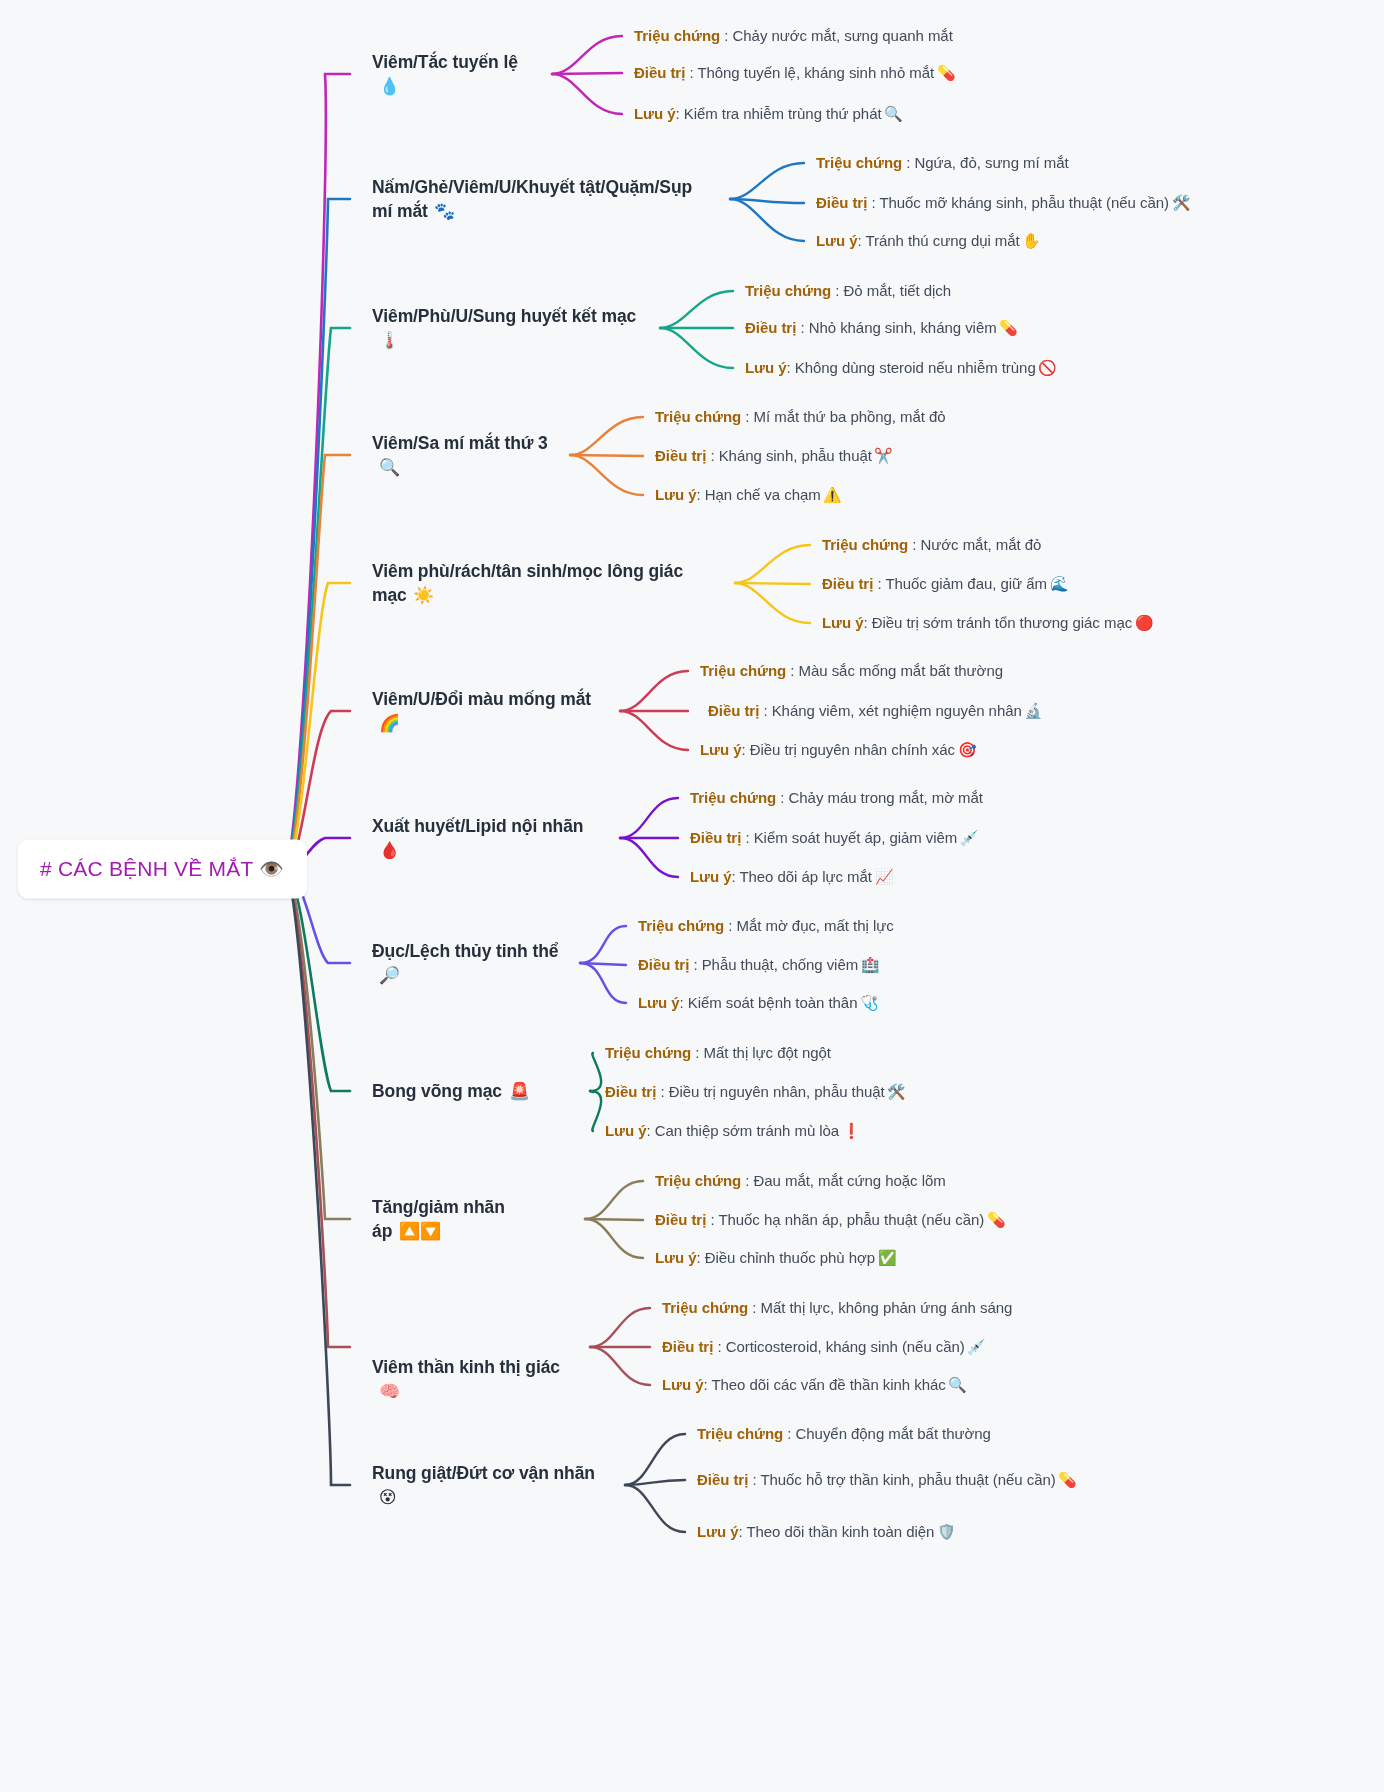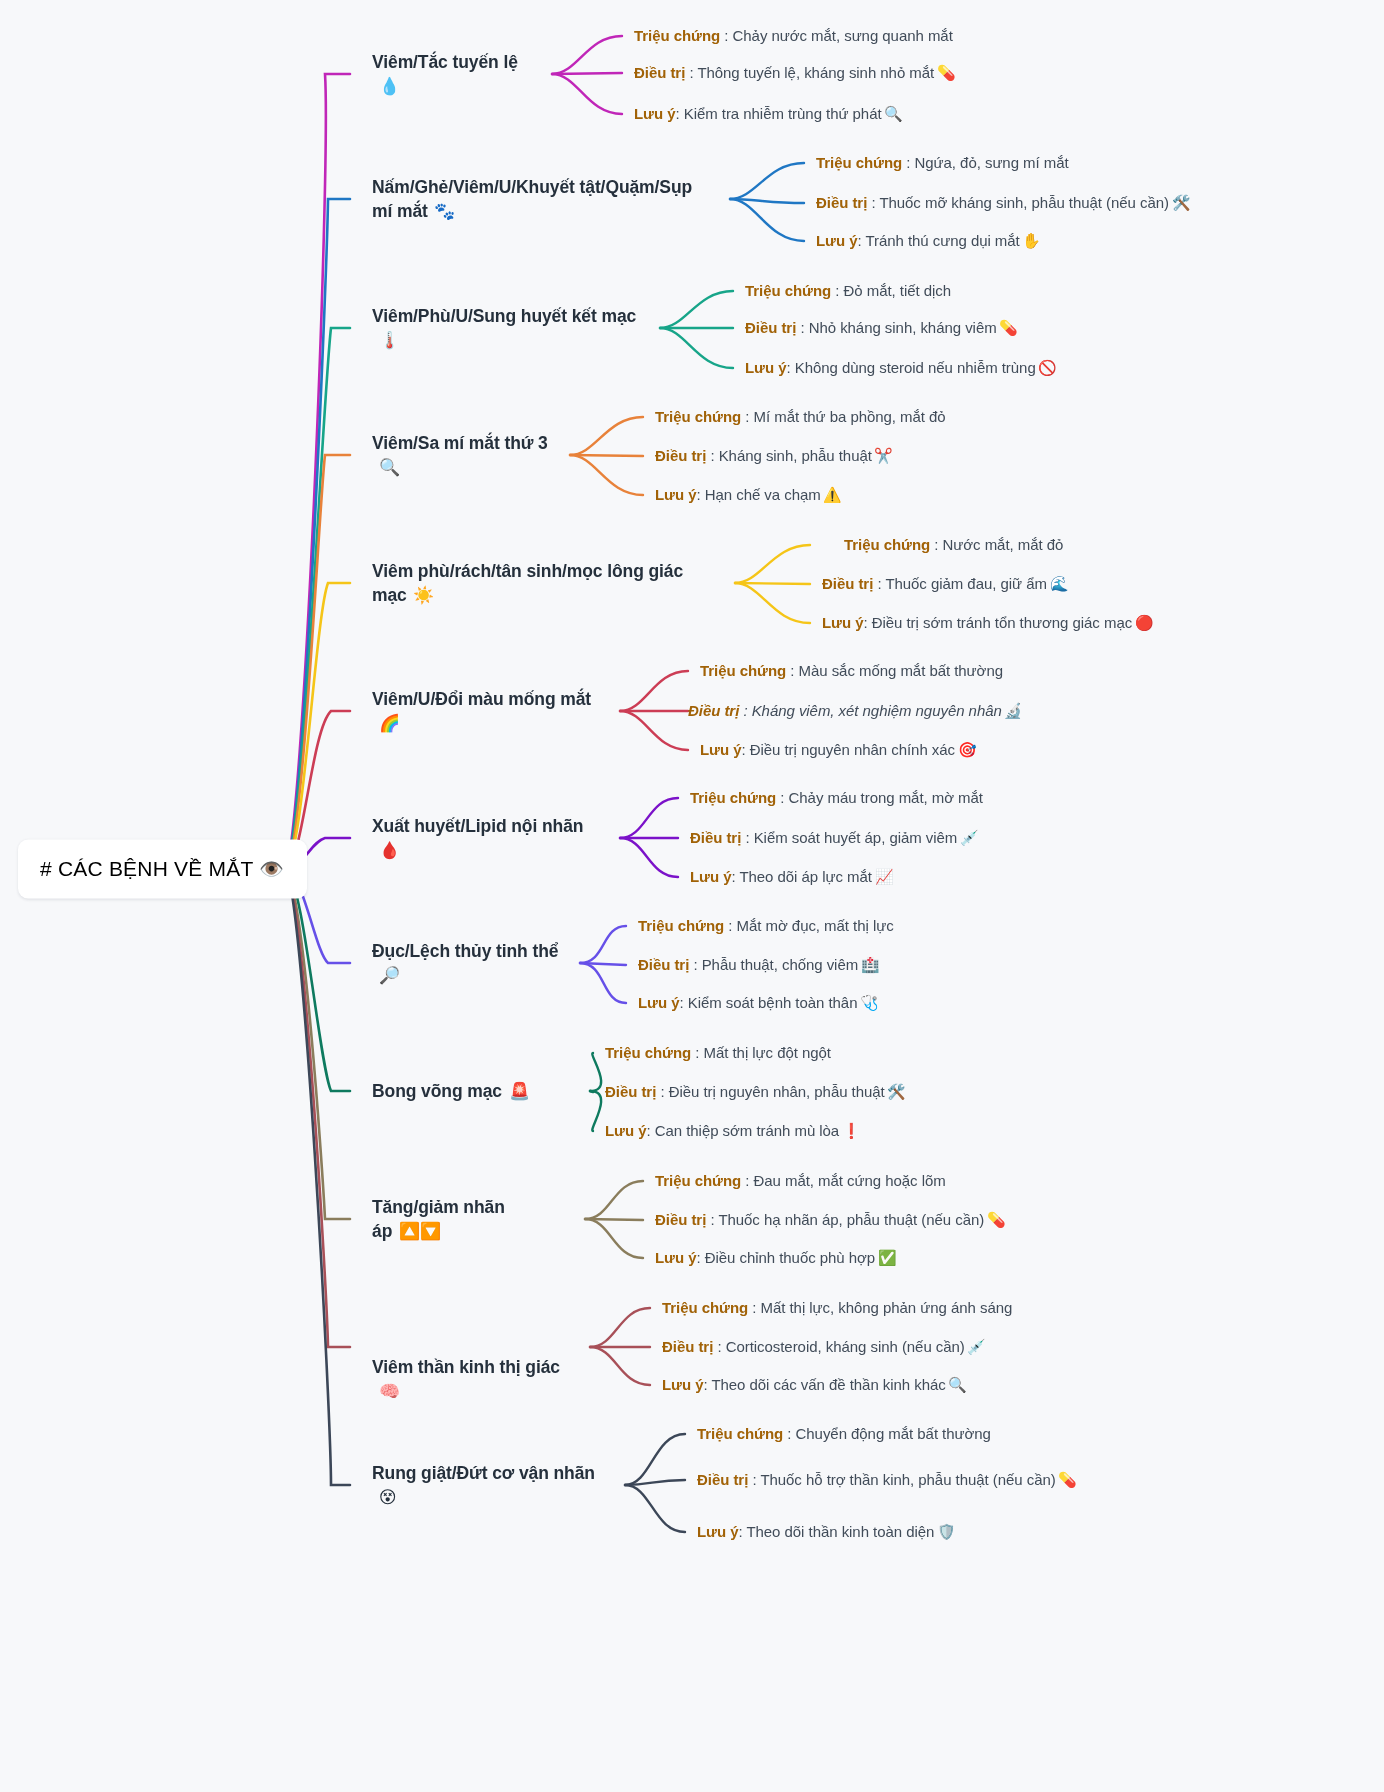"Triệu chứng : Nước mắt," div.leaf { margin-left: 22px -> none }
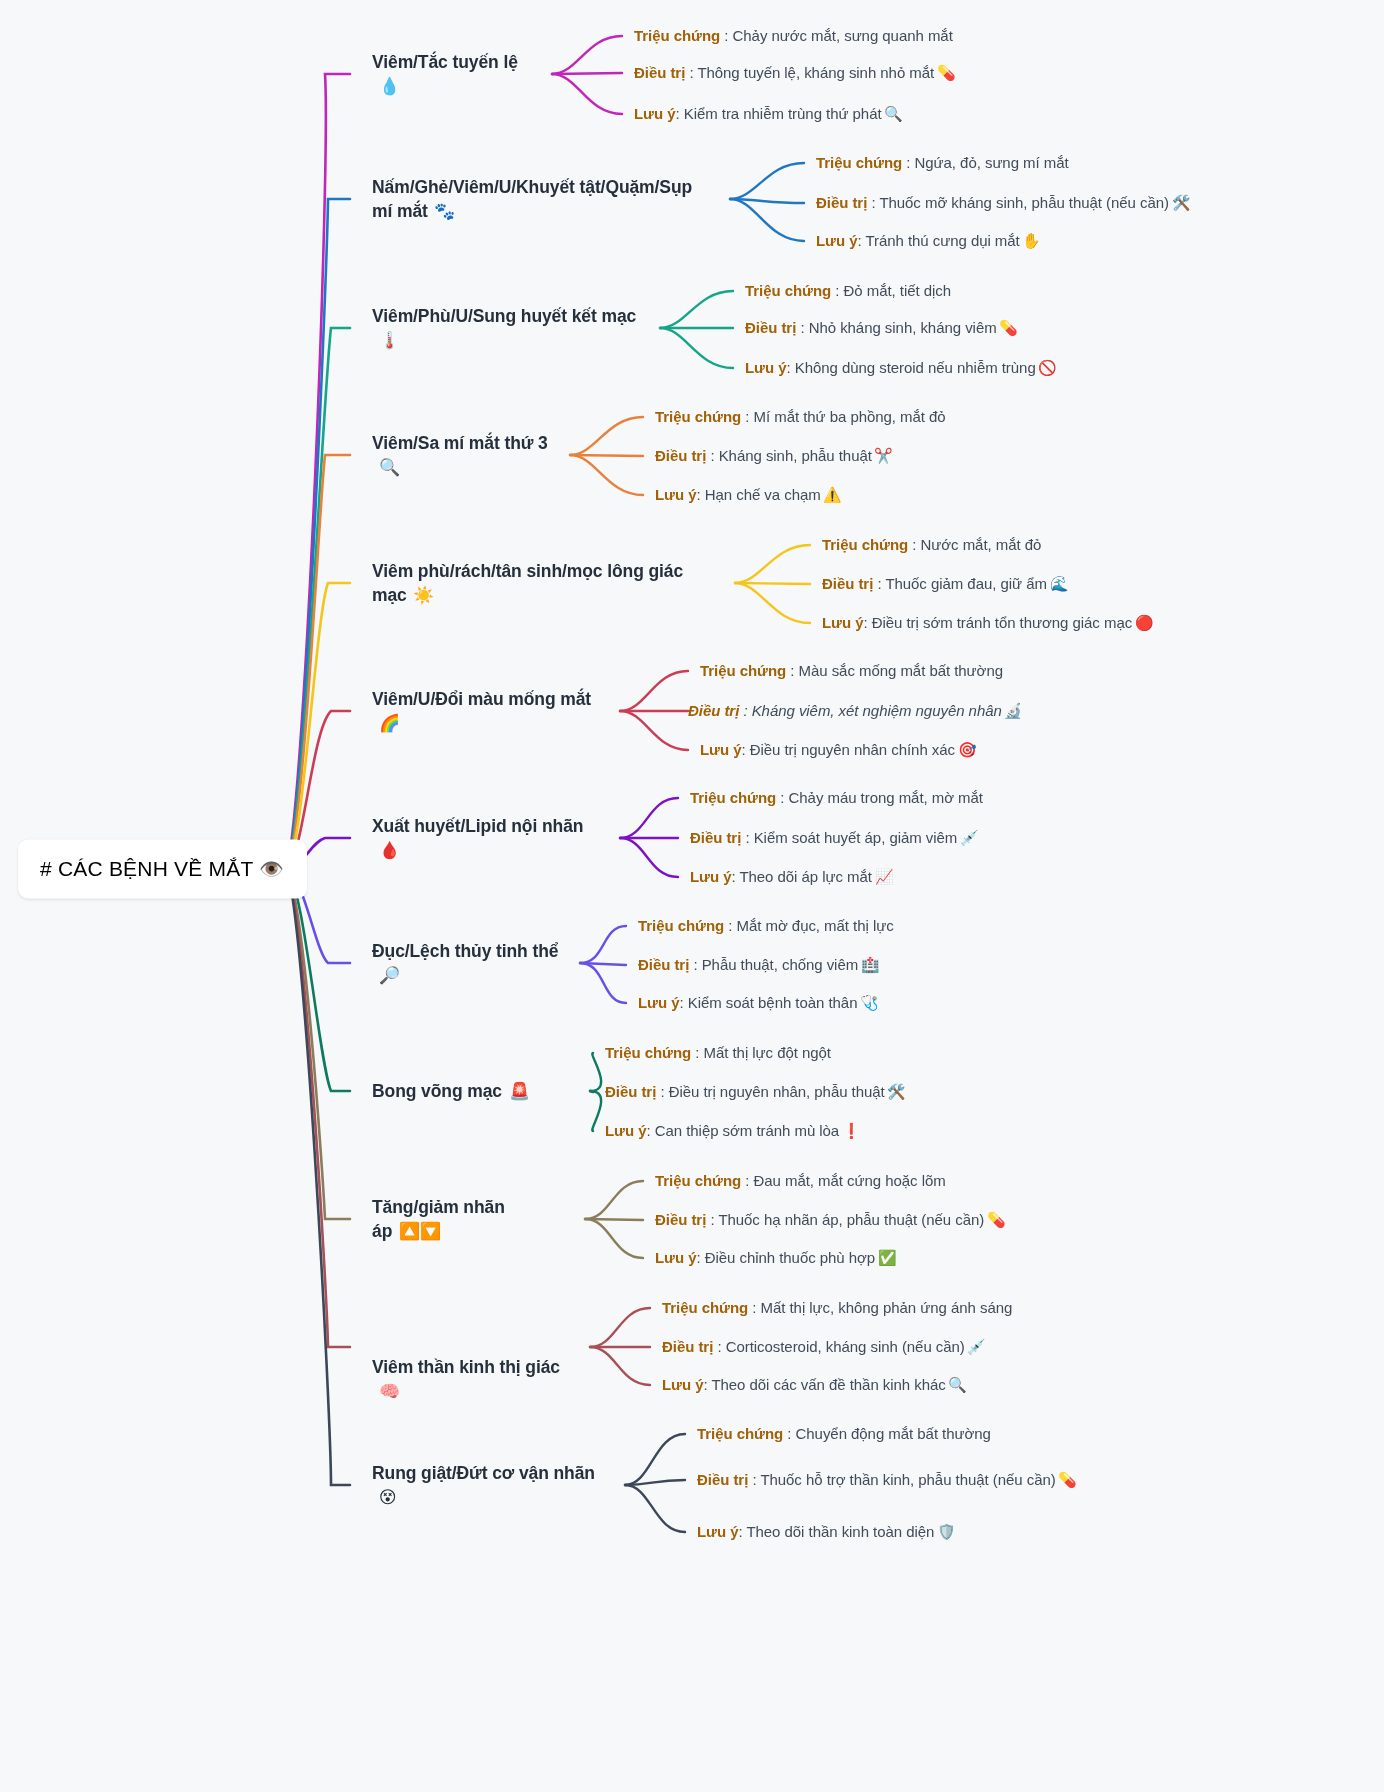"Điều trị : Kháng viêm," div.leaf { font-style: italic -> none; left: 688px -> 708px }
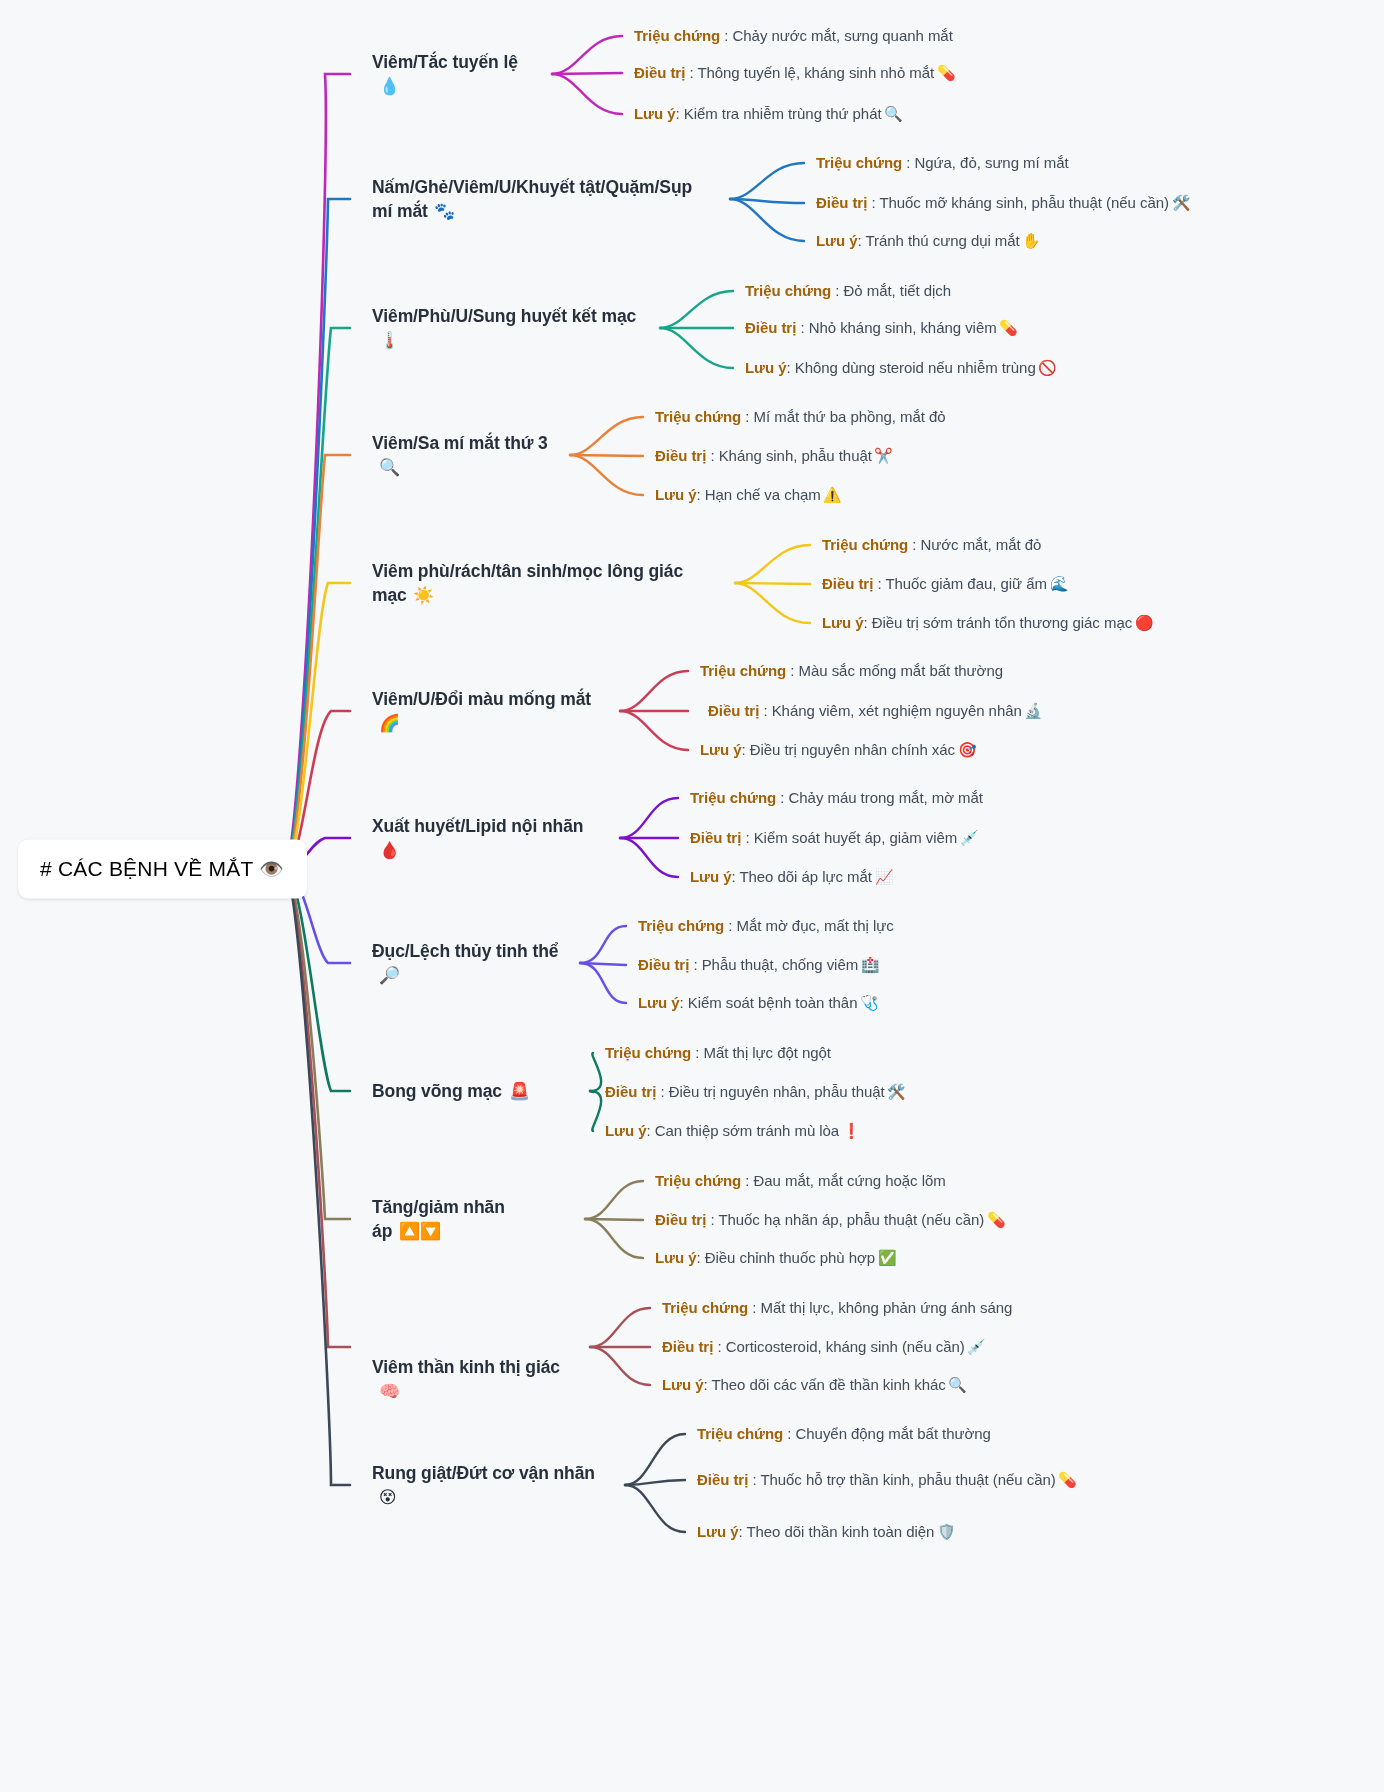"# CÁC BỆNH VỀ MẮT" .root-node { color: #000000 -> #a21caf }
